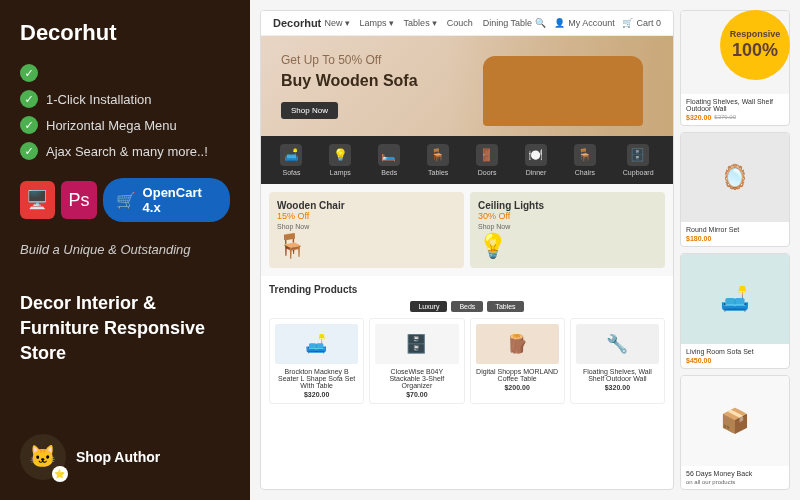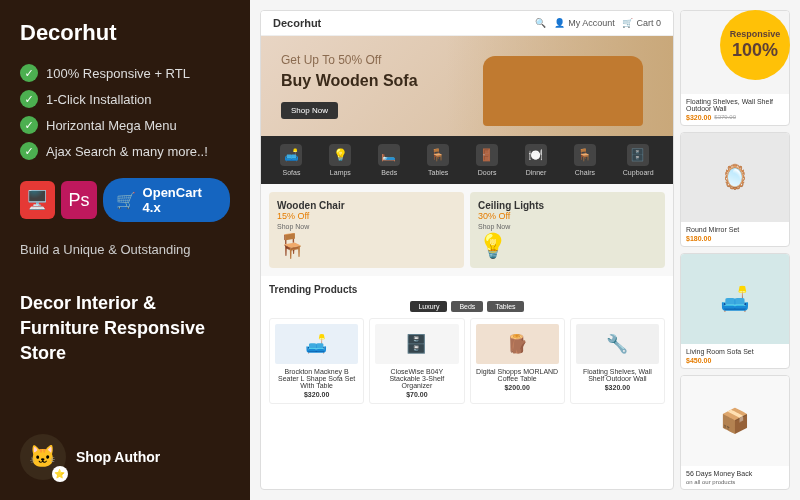"New ▾" div.nav-links { html: none -> <div> <span>New ▾</span> <span>Lamps ▾</span> <span>Tables ▾</span> <span>Couch</span> <span>Dining Table</span> </div> }
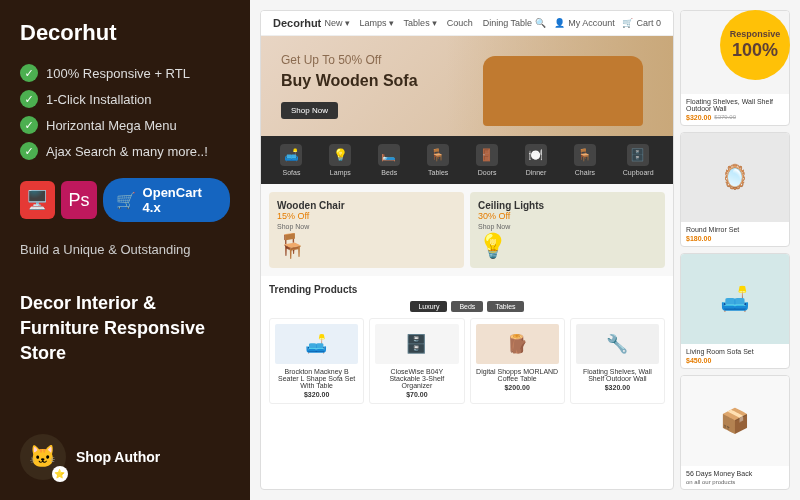"100% Responsive + RTL" span { html: <span>100% Responsive + RTL</span> -> none }
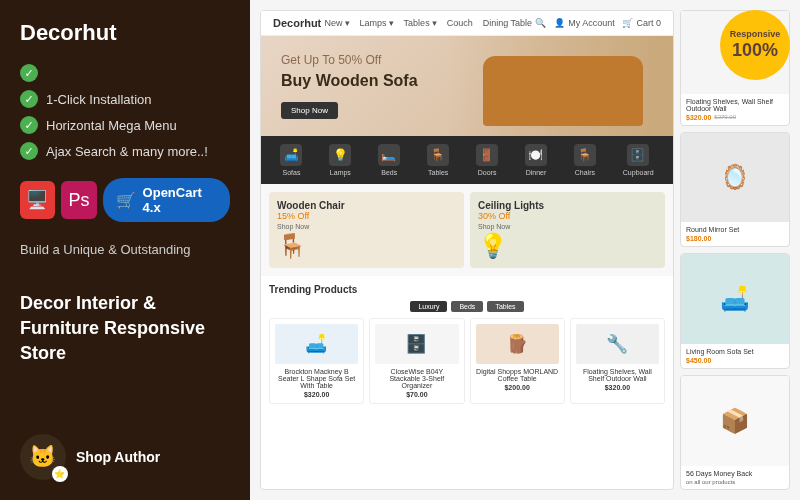"Build a Unique & Outstanding" .sidebar-desc { font-style: none -> italic }
